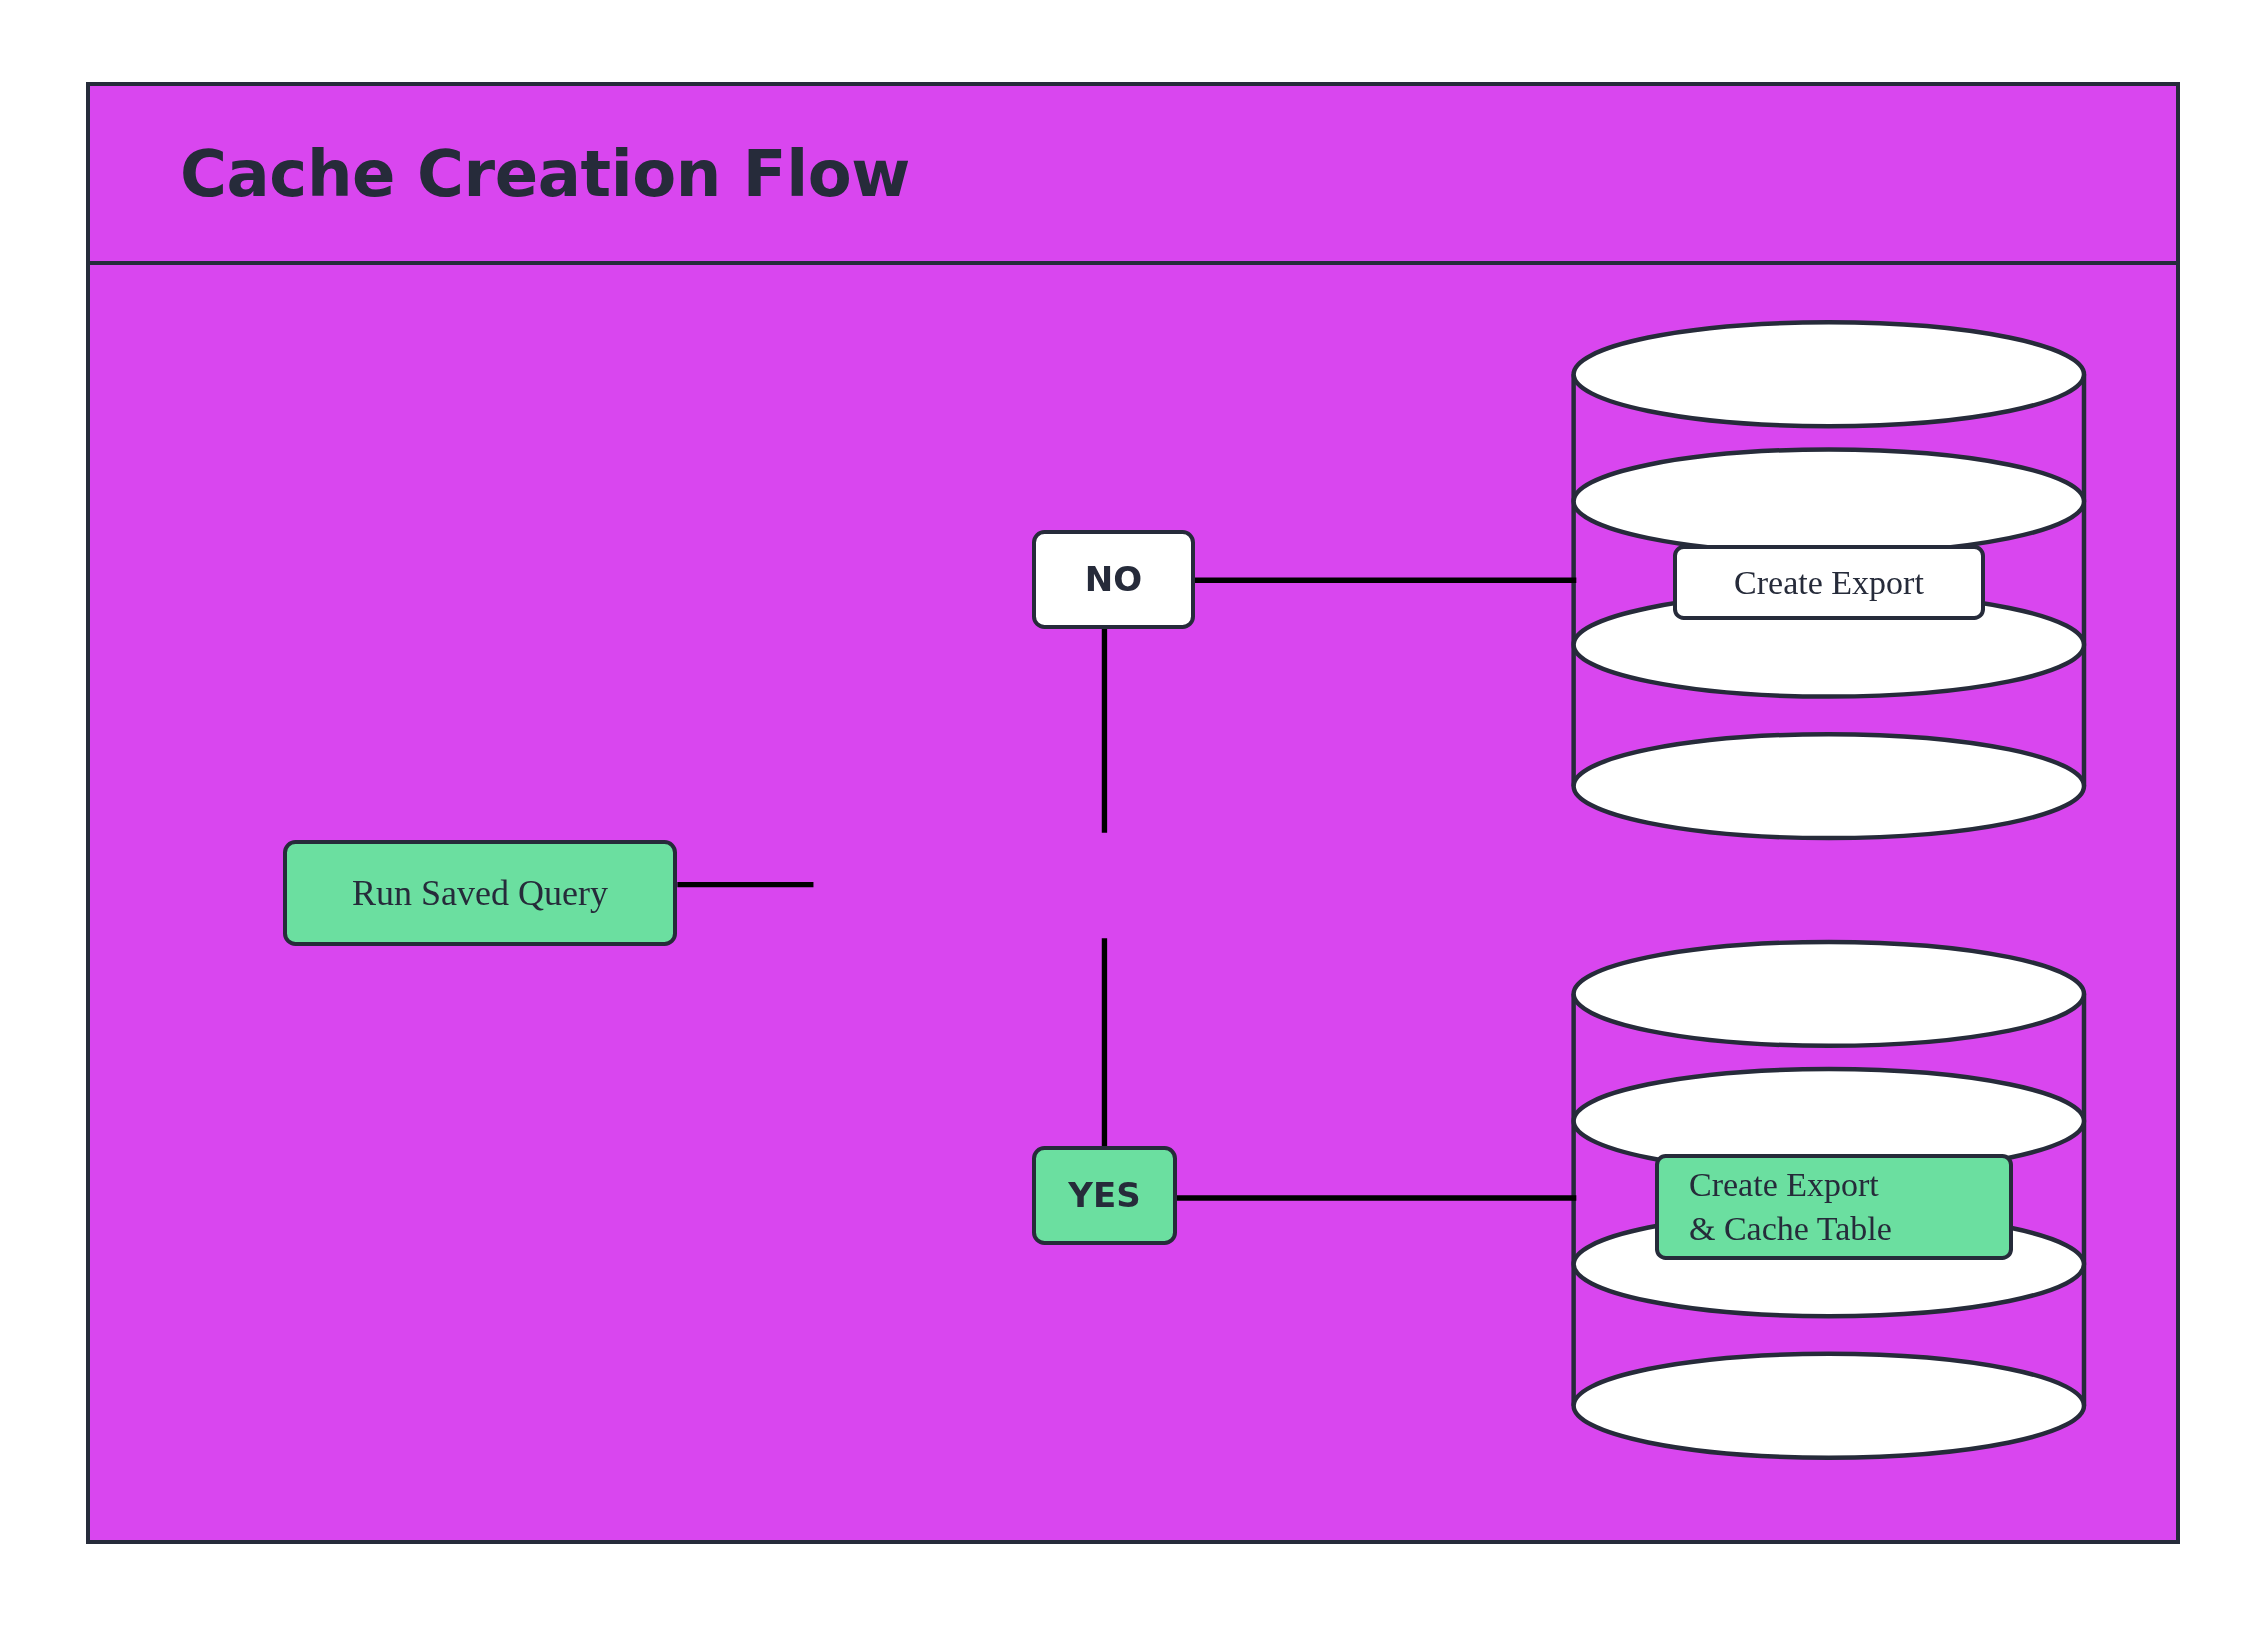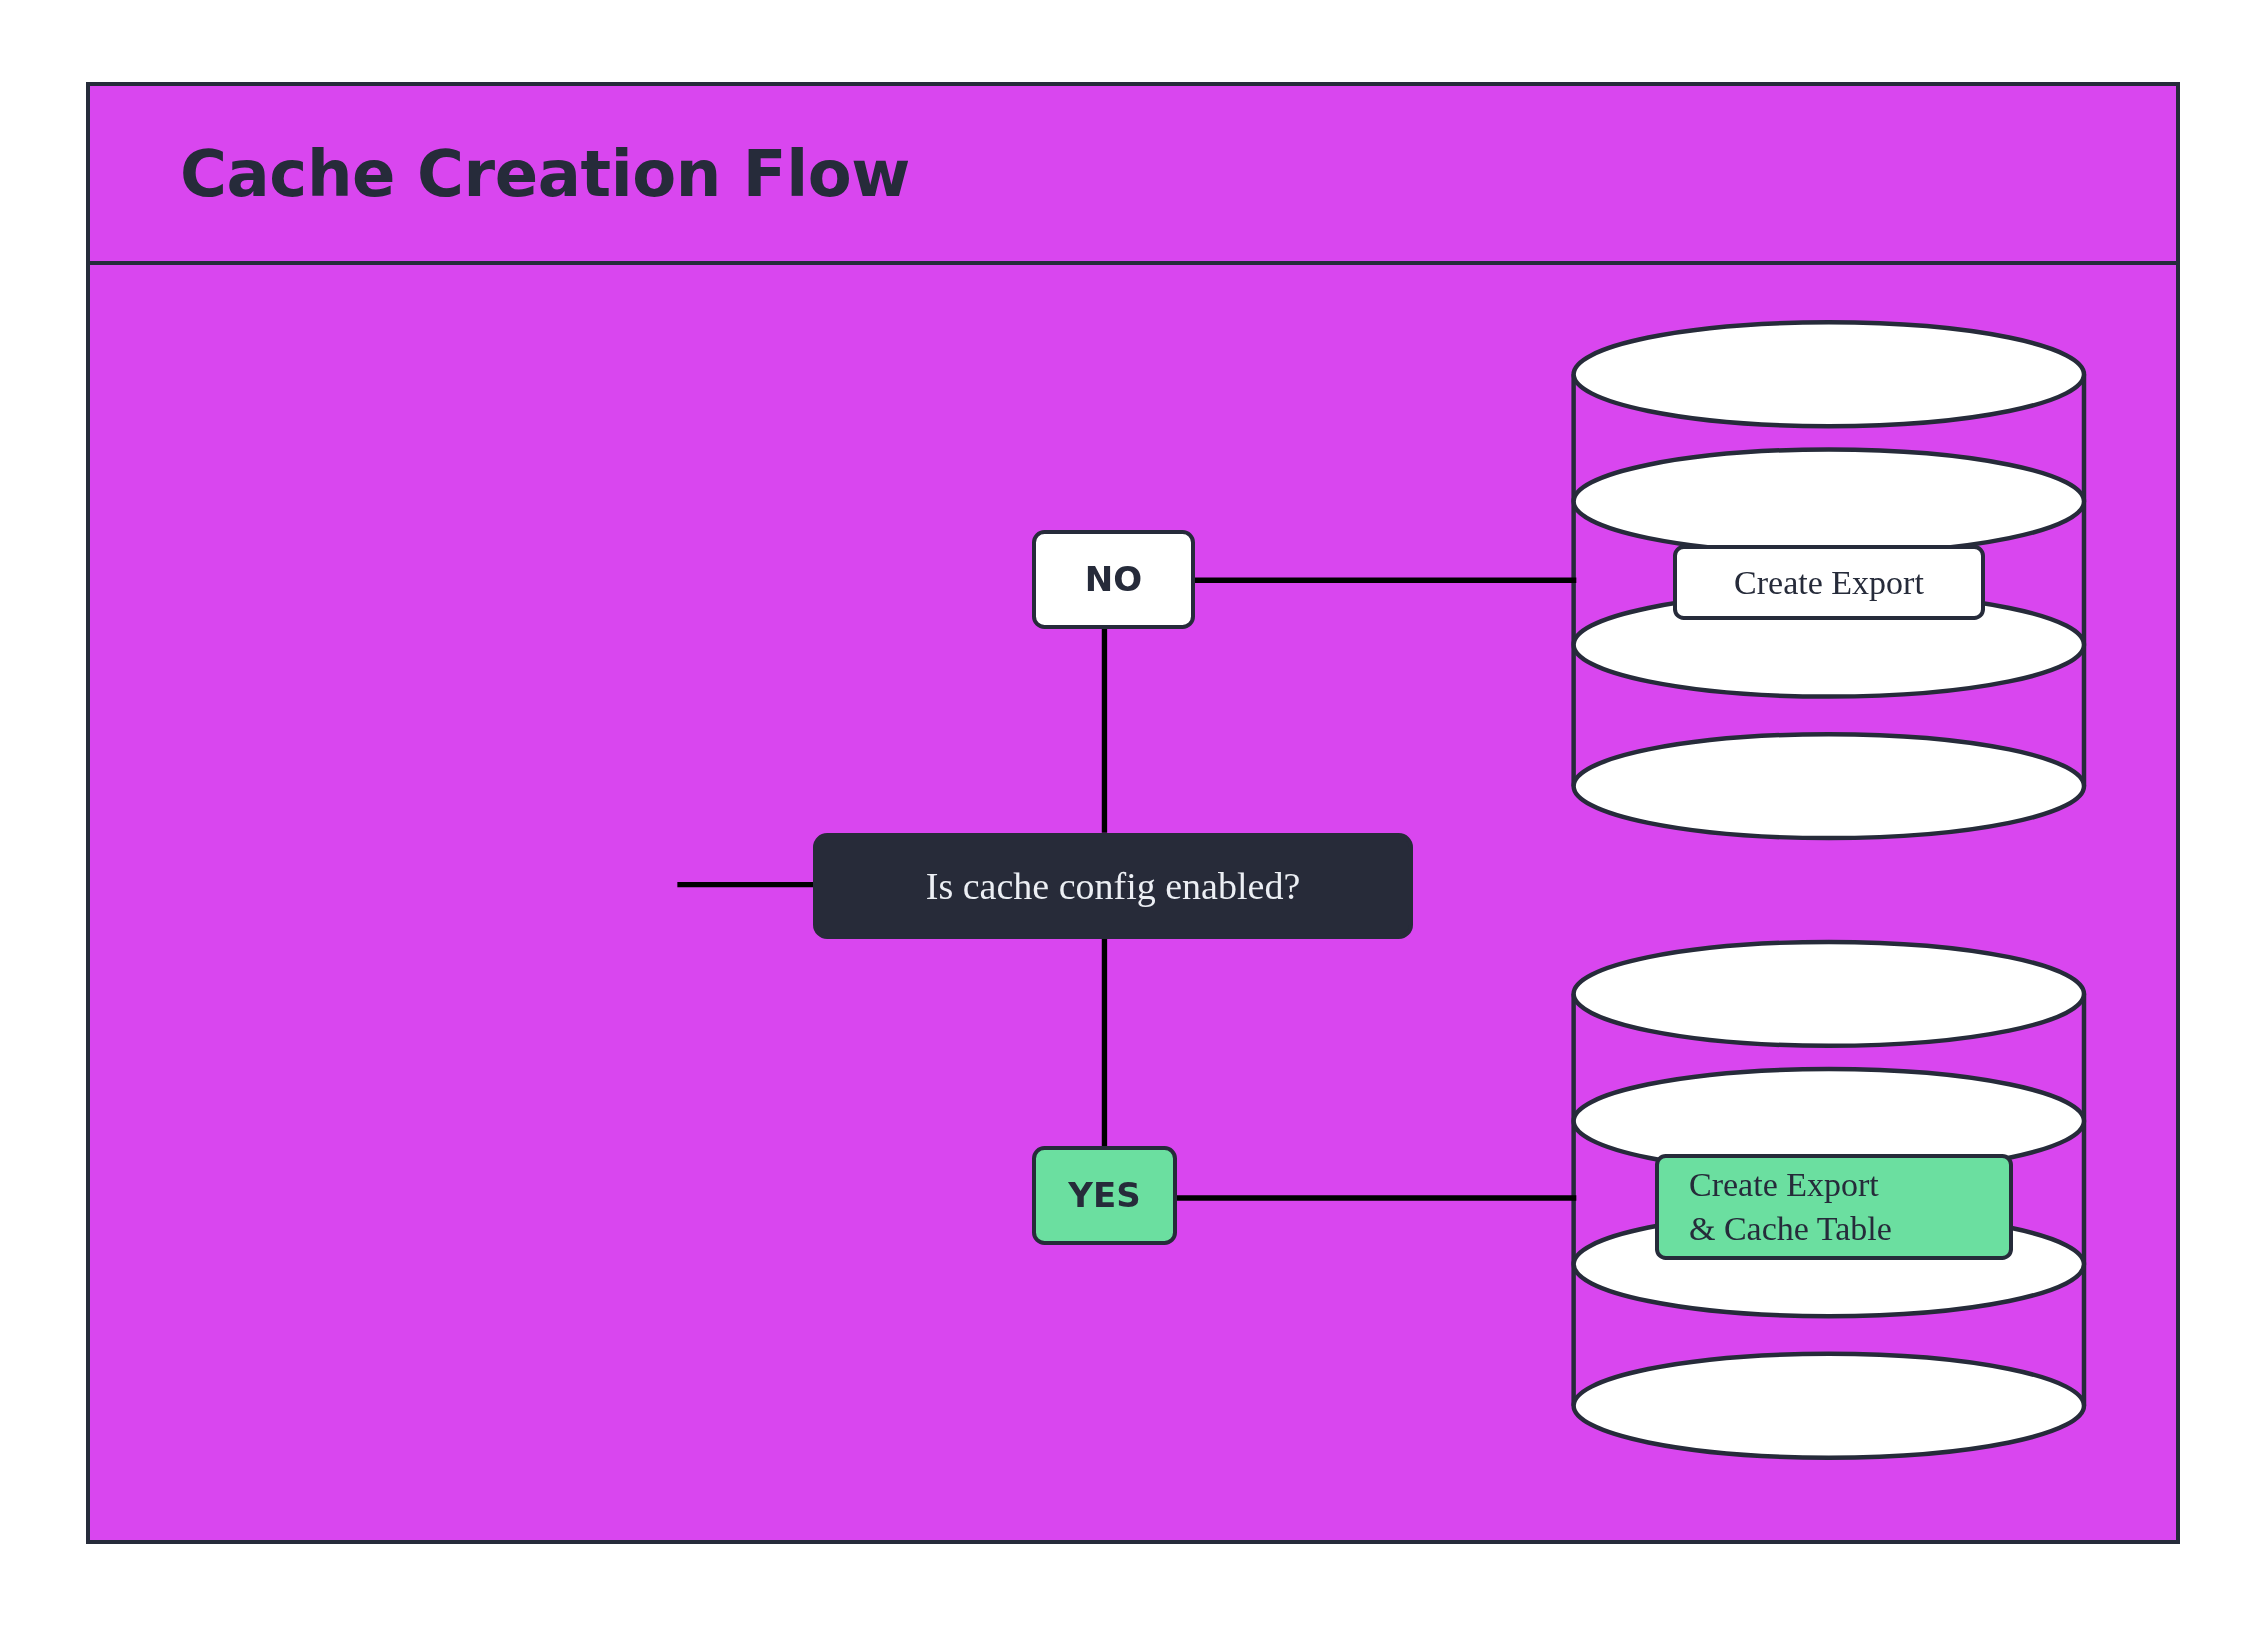"Run Saved Query" div.node { html: none -> <div>Run Saved Query</div> }
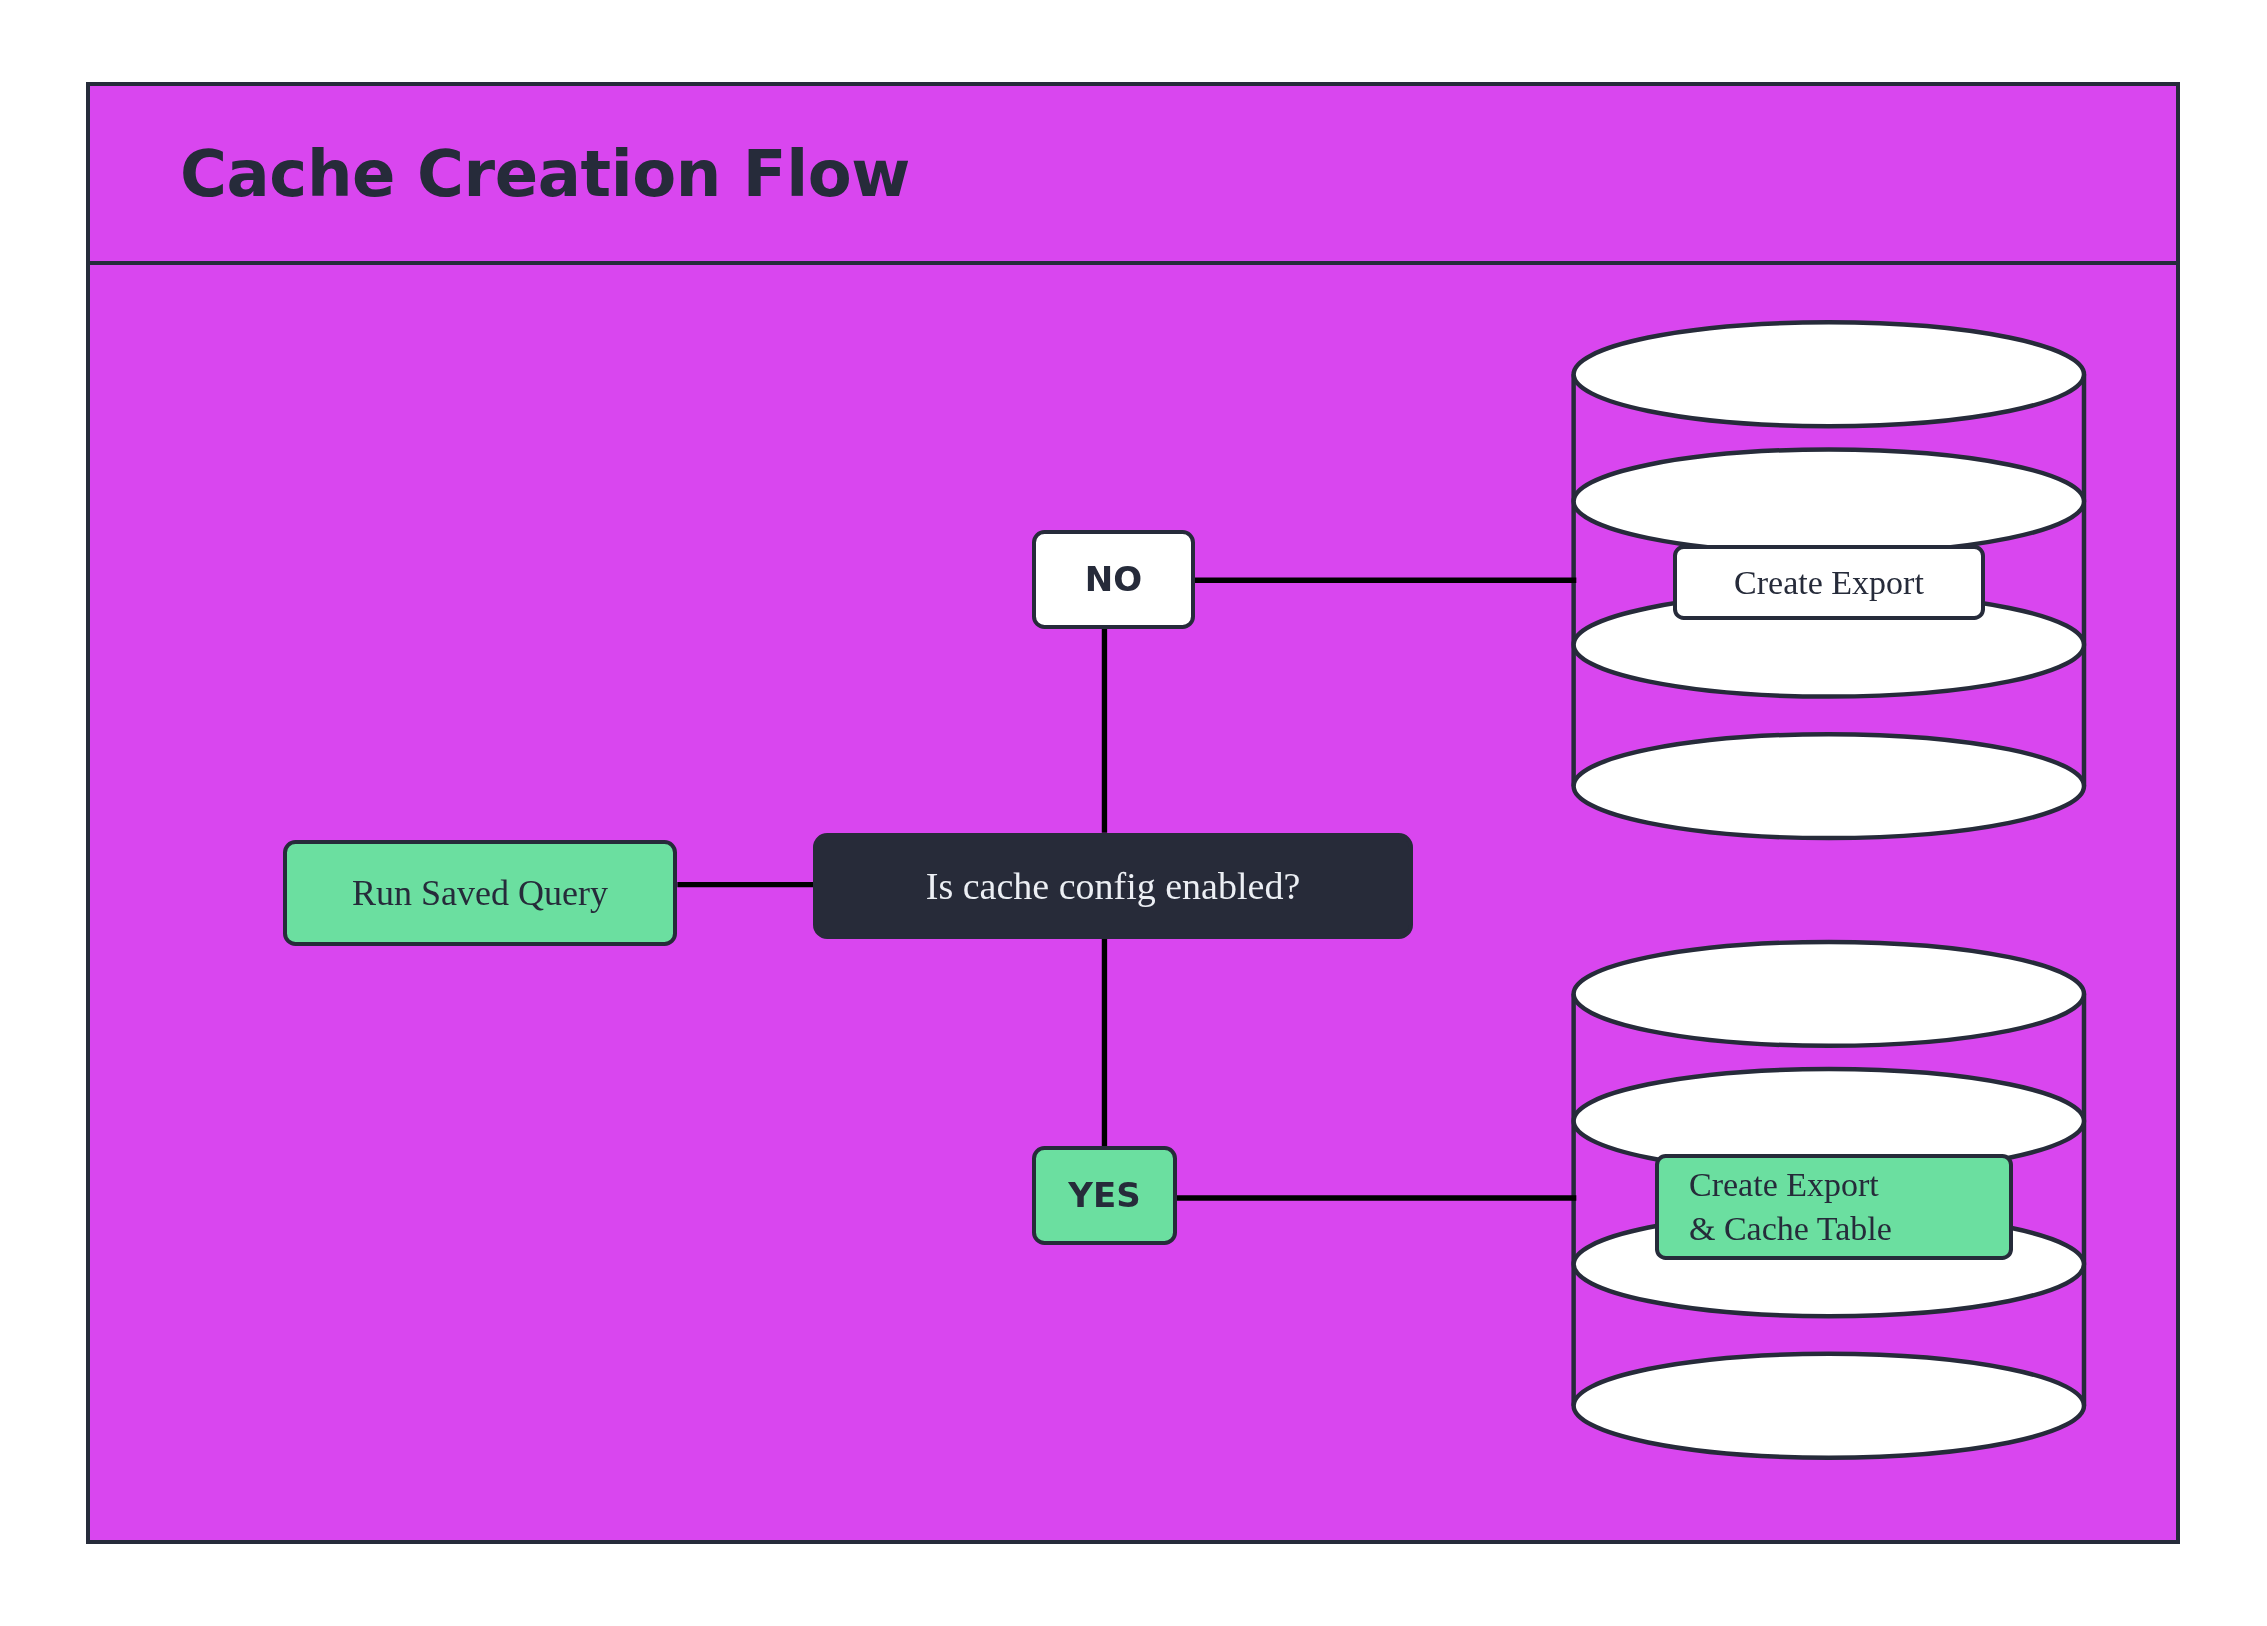"Is cache config enabled?" div.node { html: <div>Is cache config enabled?</div> -> none }
